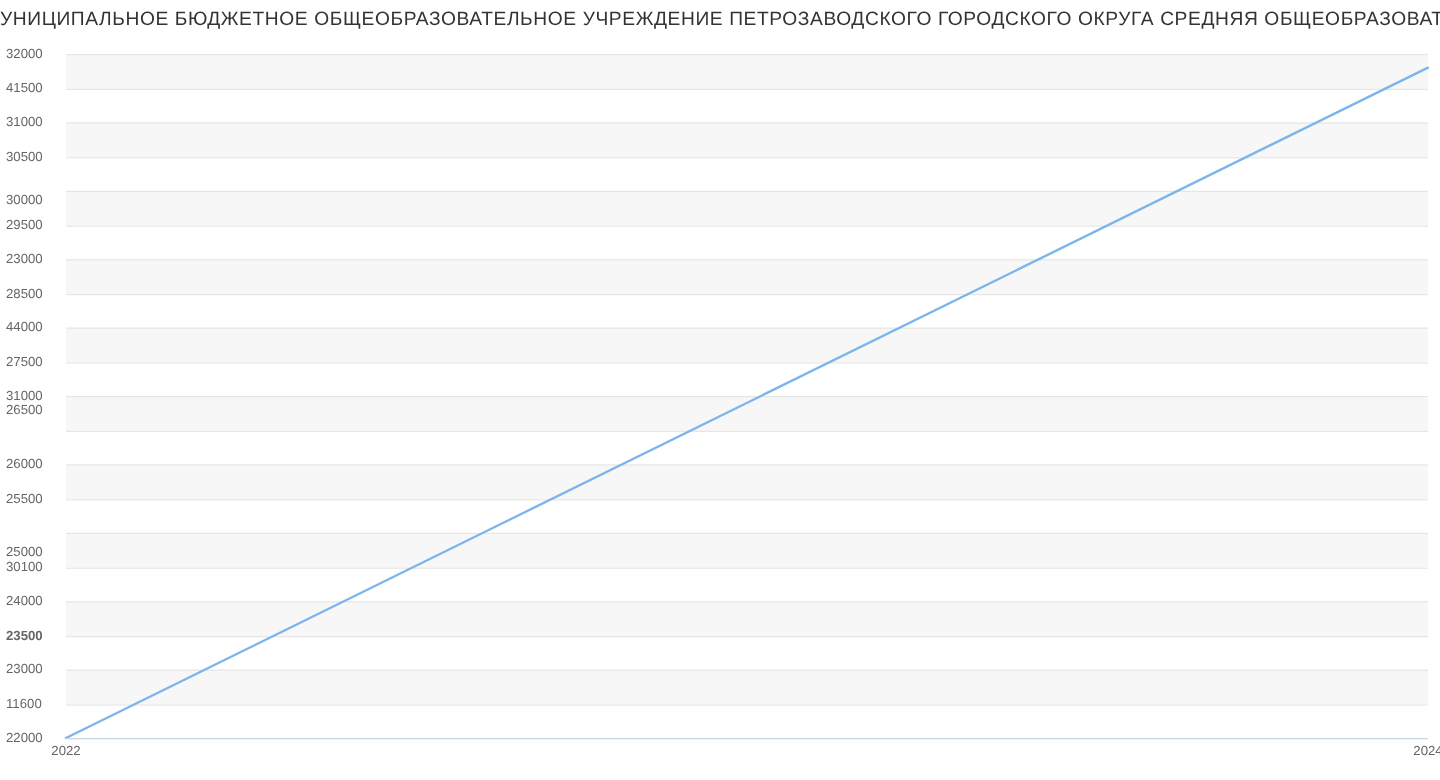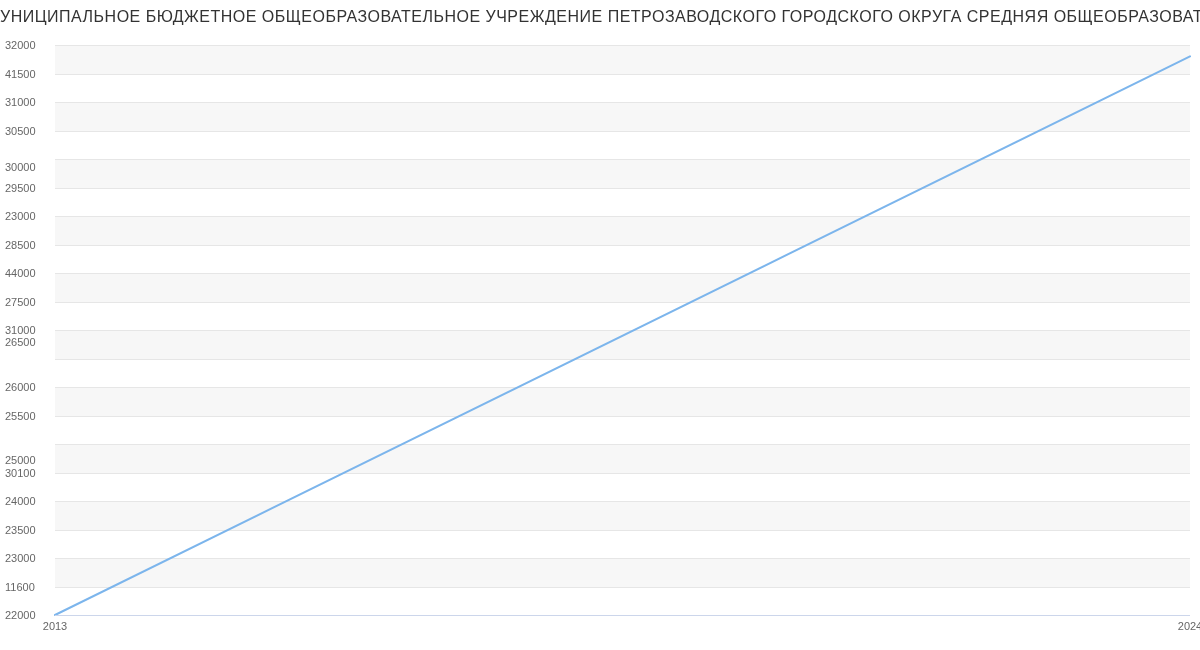"23500" div.y-label { font-weight: none -> bold }
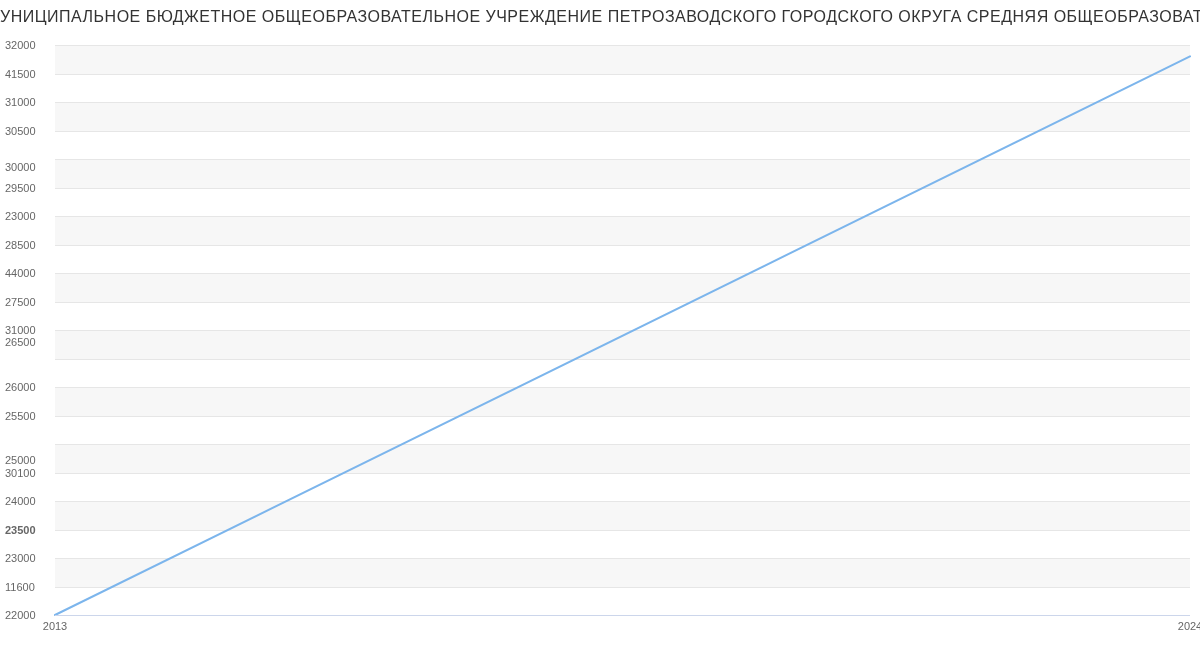"2013" div.x-label { text: 2013 -> 2022 }
